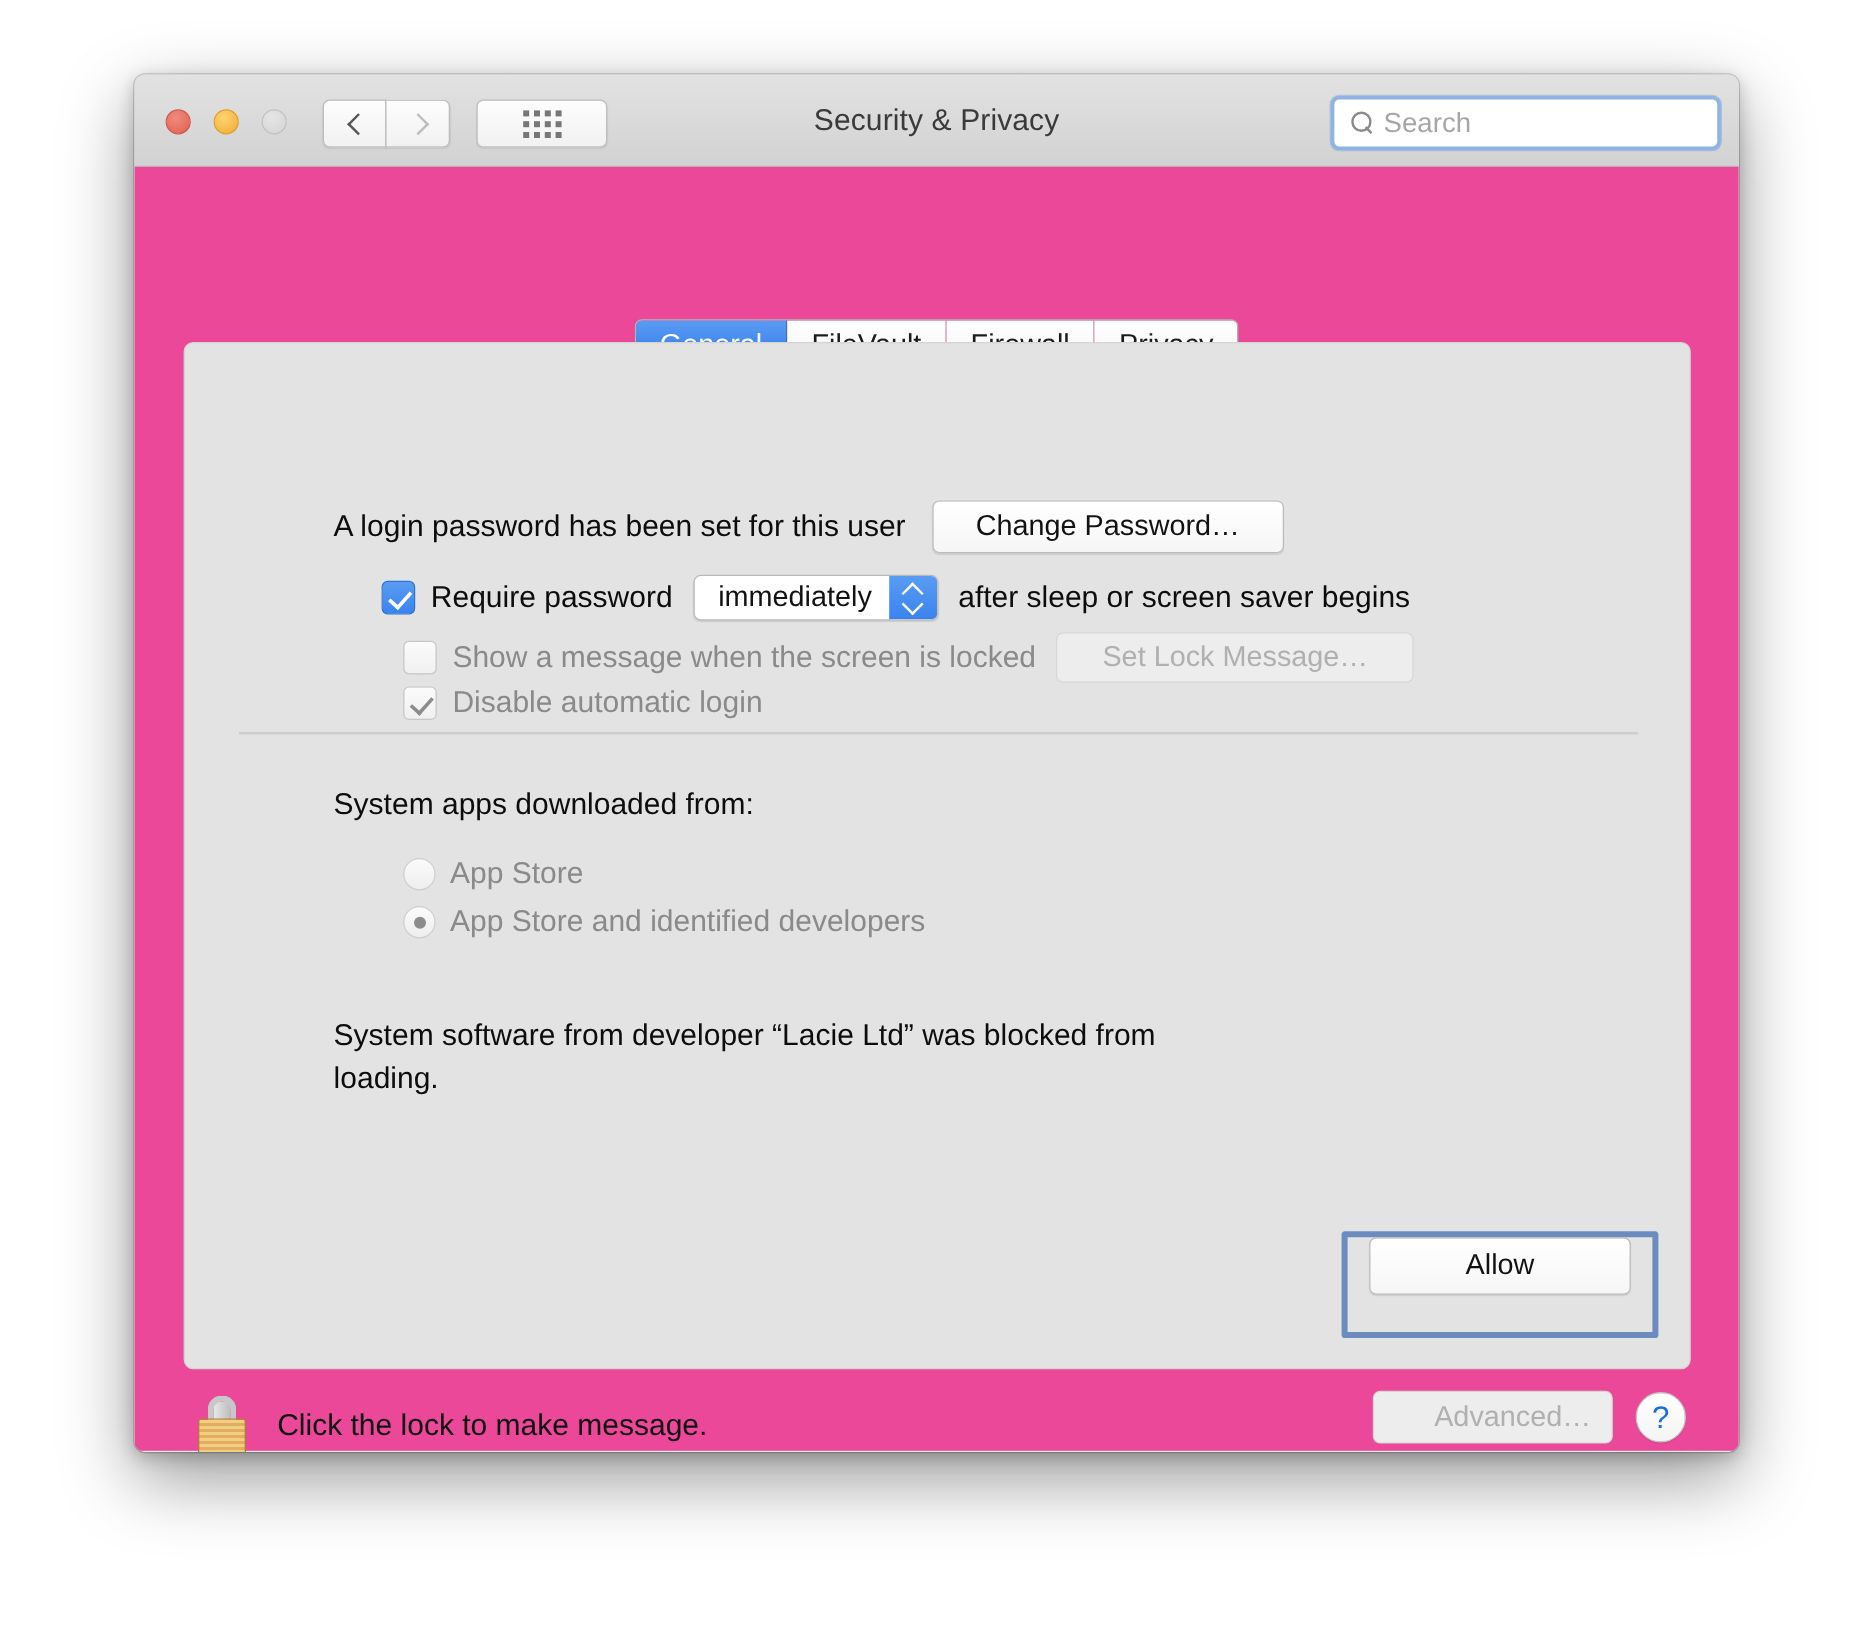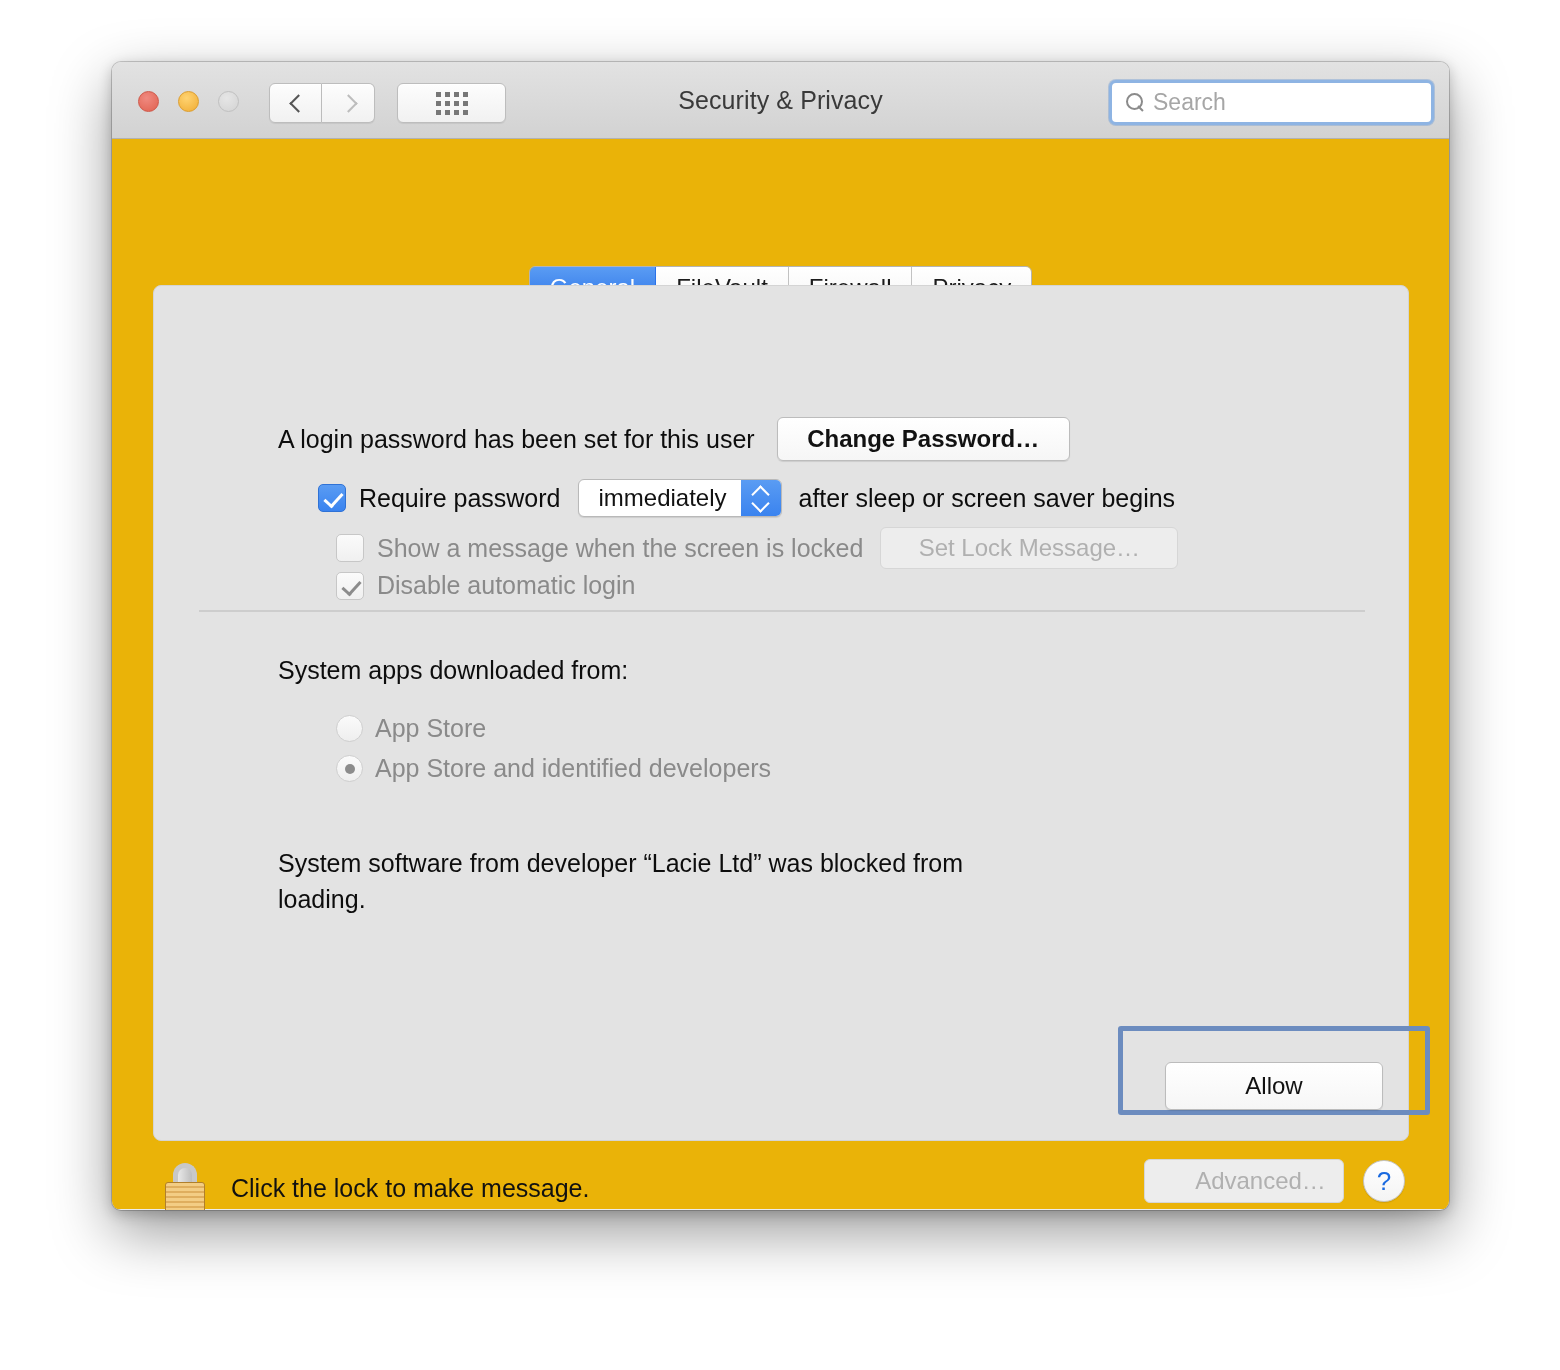"A login password has been" #body { background: #eab308 -> #ec4899 }
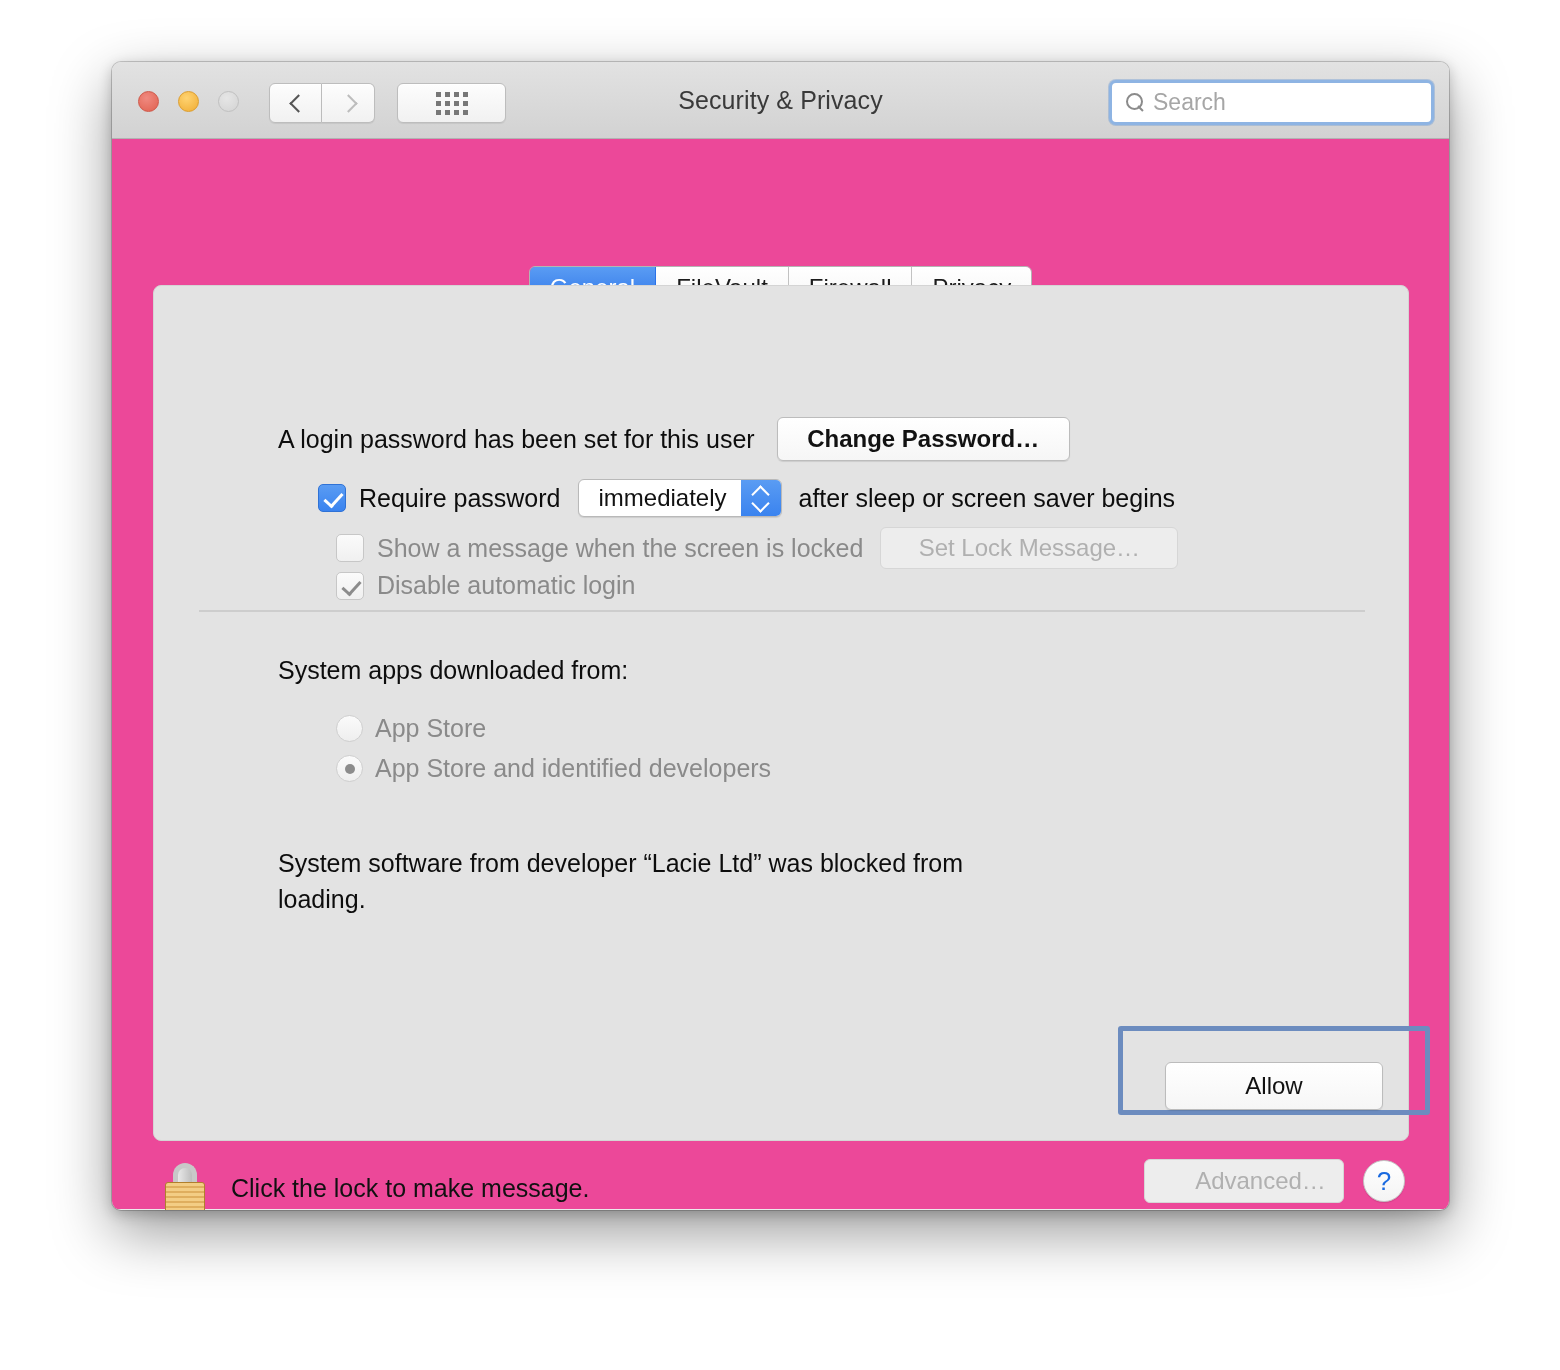"Change Password…" #btn-change-password { font-weight: bold -> none }
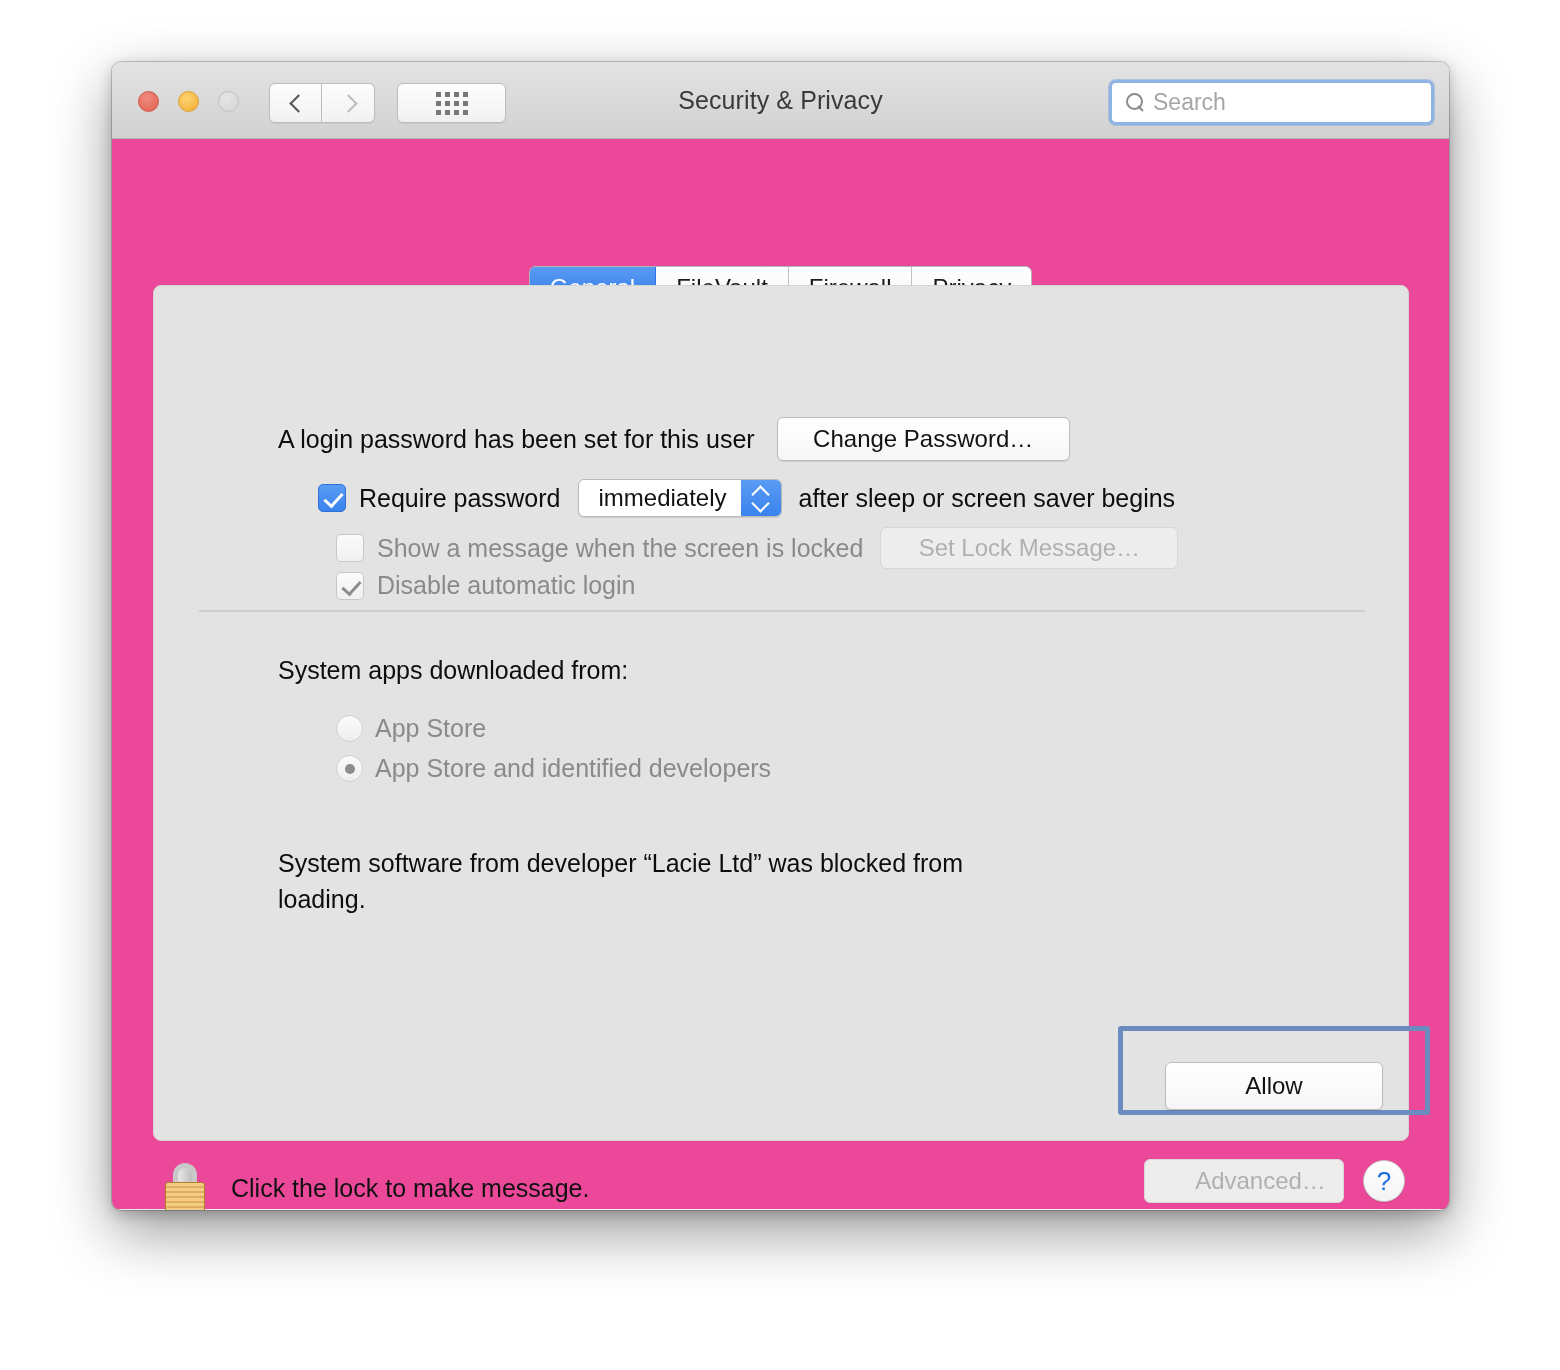"Allow" #allow-focus { align-items: flex-end -> flex-start; width: 312px -> 264px }
